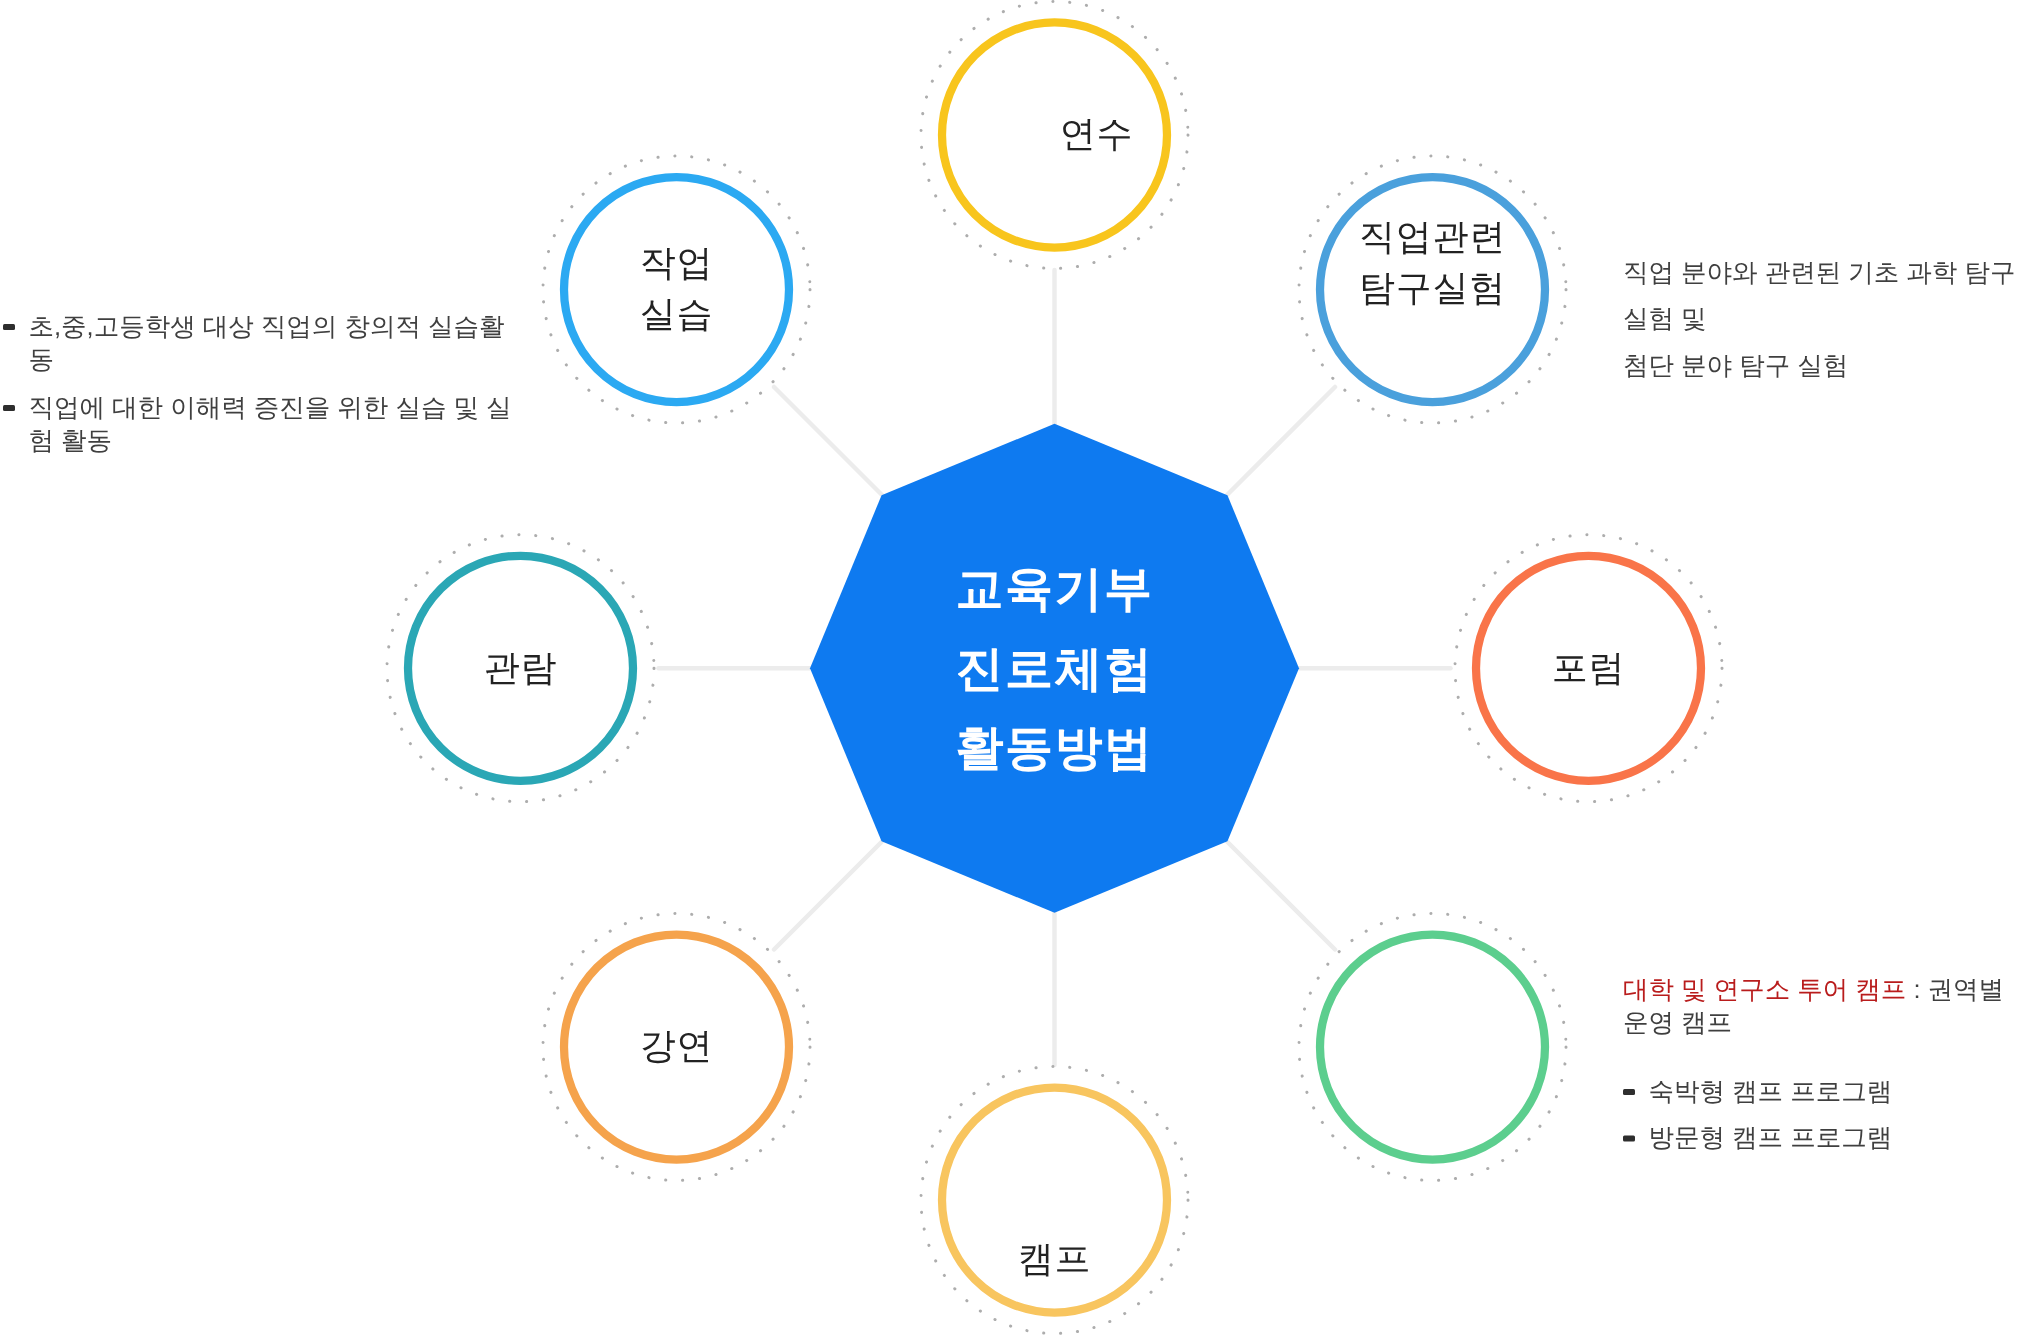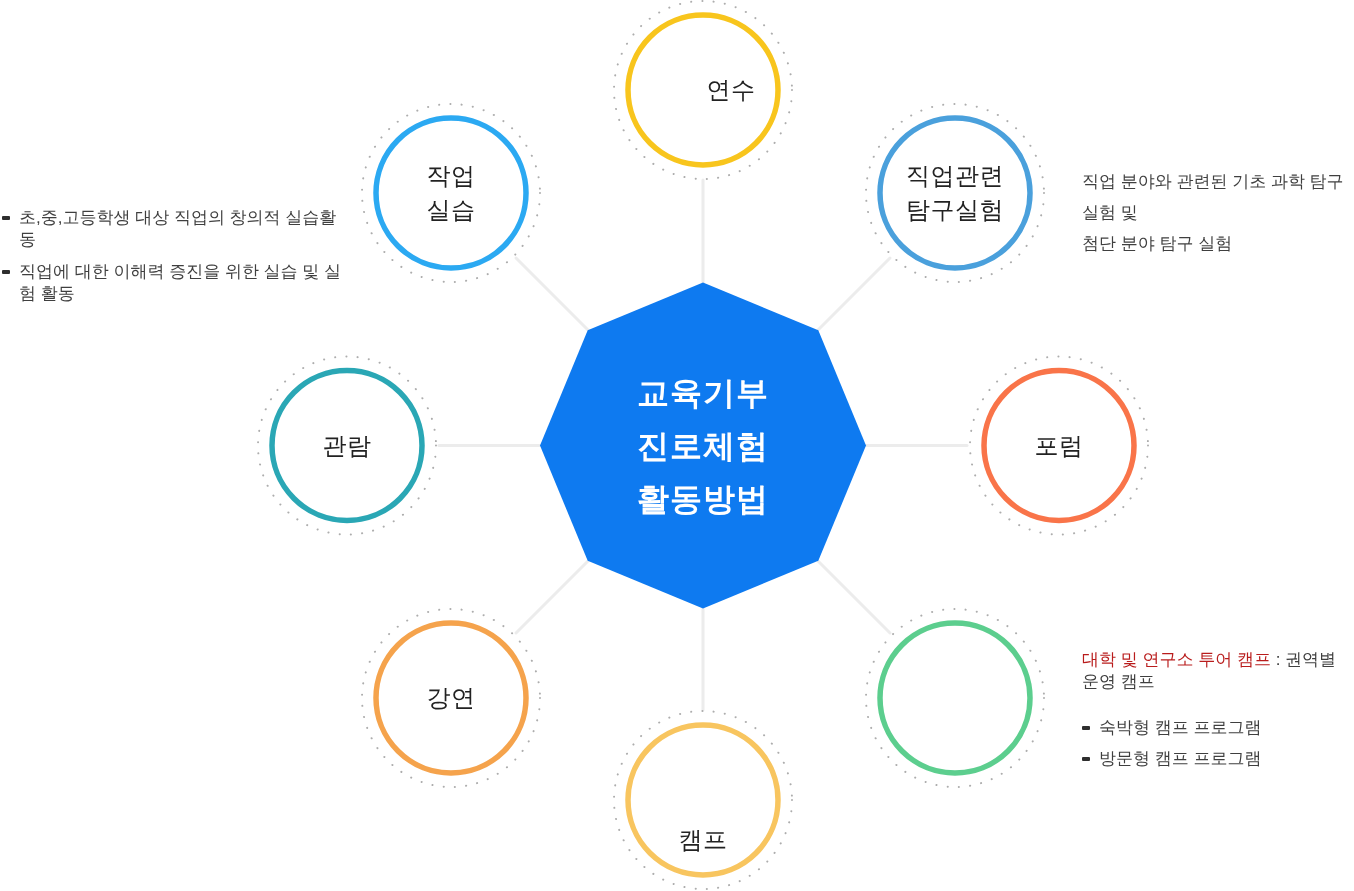"직업관련" div.node-label { top: 193px -> 176px }
